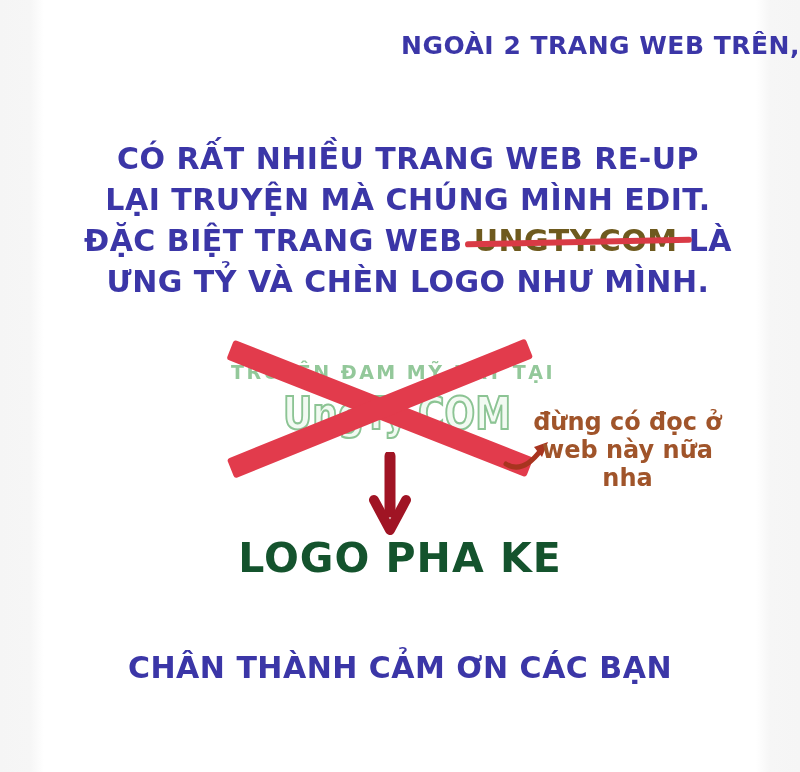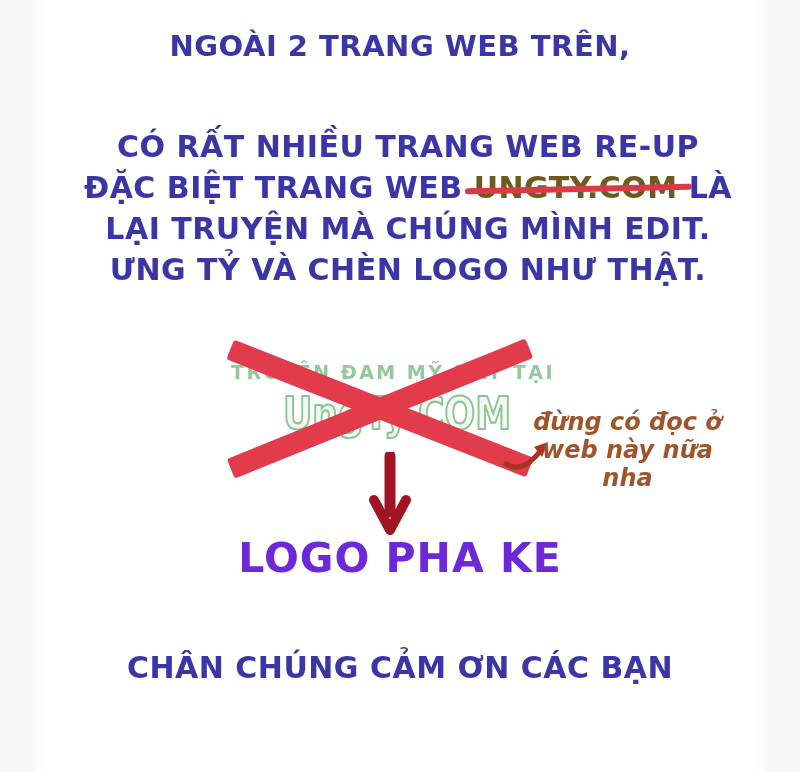"NGOÀI 2 TRANG WEB TRÊN," .intro { font-size: 29px -> 25px; text-align: none -> right }
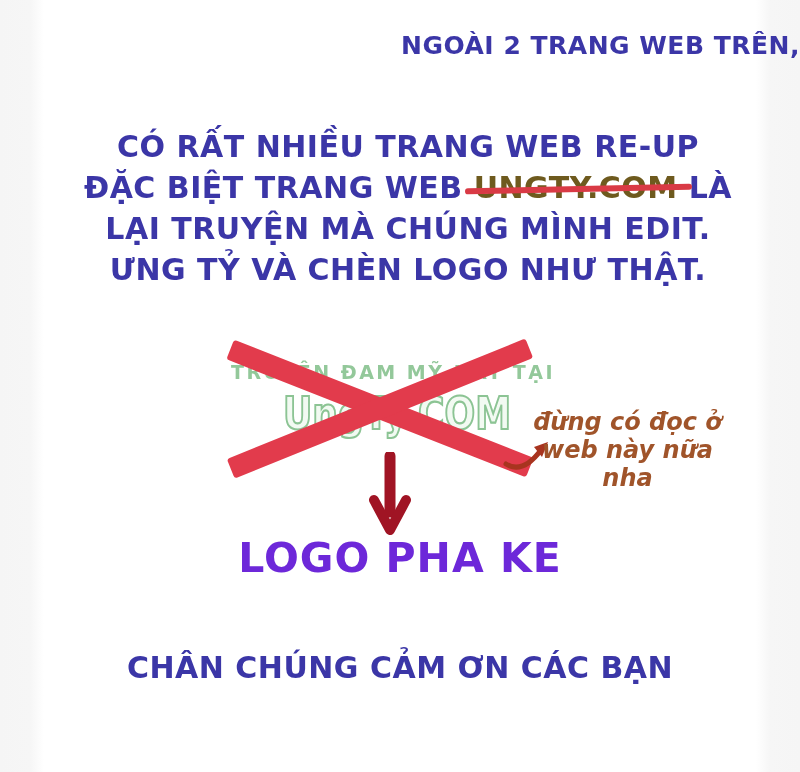"CÓ RẤT NHIỀU TRANG WEB" .warning { top: 126px -> 138px }
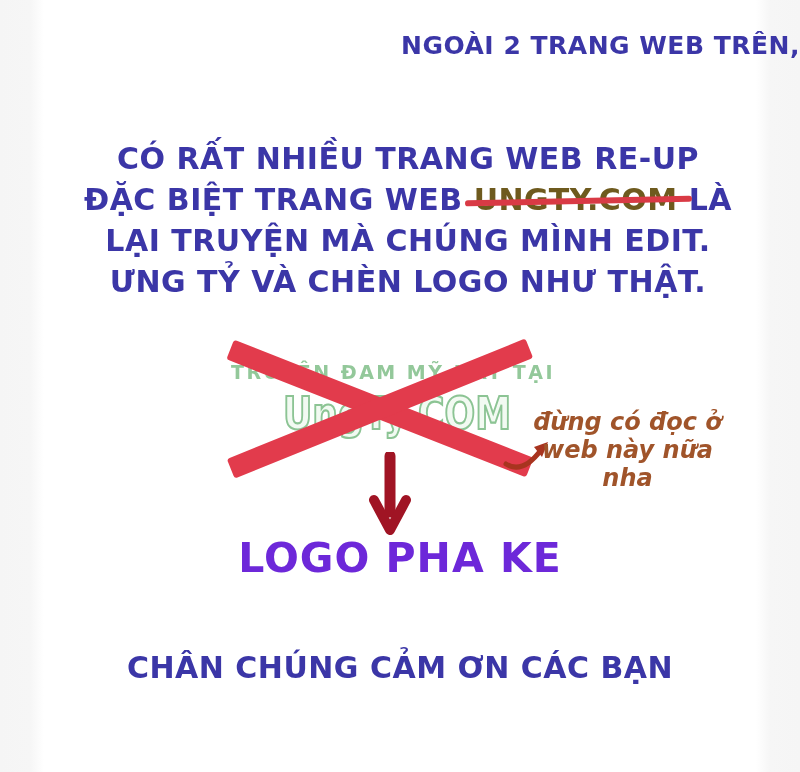"ĐẶC BIỆT TRANG WEB UNGTY.COM" div { order: before "LẠI TRUYỆN MÀ CHÚNG MÌNH" -> after "LẠI TRUYỆN MÀ CHÚNG MÌNH" }
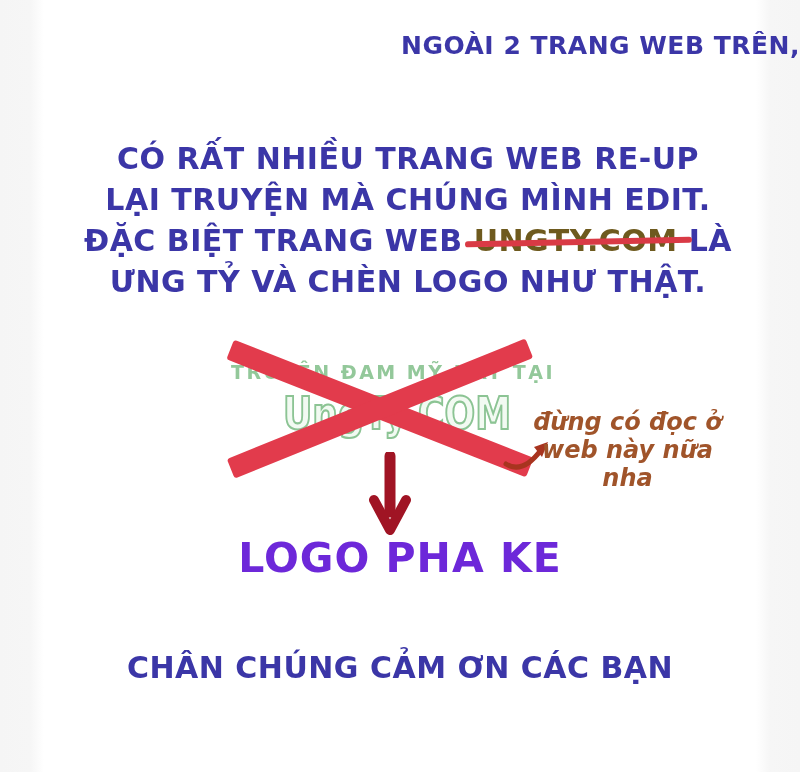"ƯNG TỶ VÀ CHÈN LOGO" div { text: THẬT -> MÌNH }
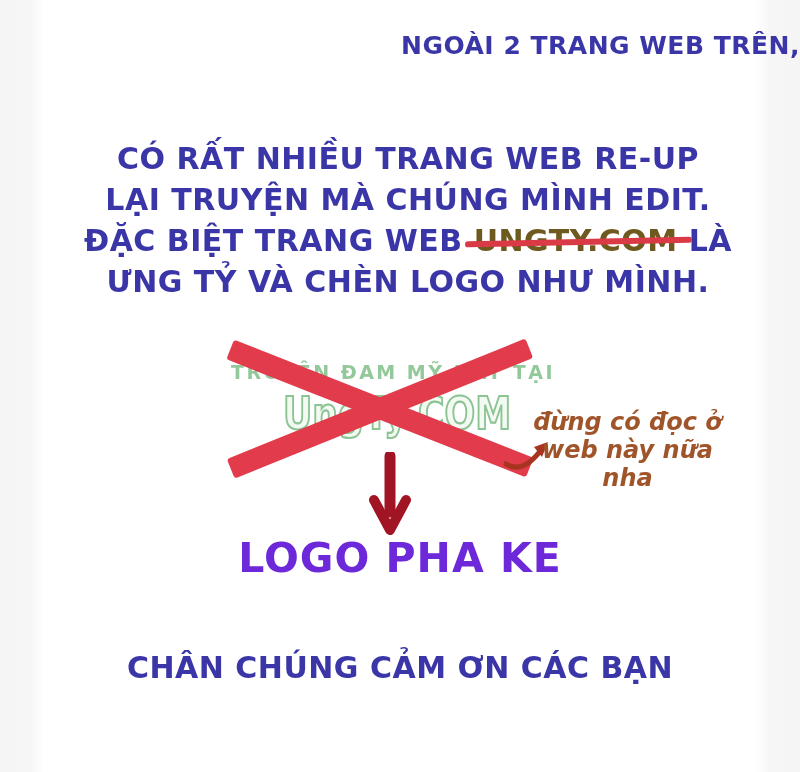"đừng có đọc ở" .note { font-style: italic -> none }
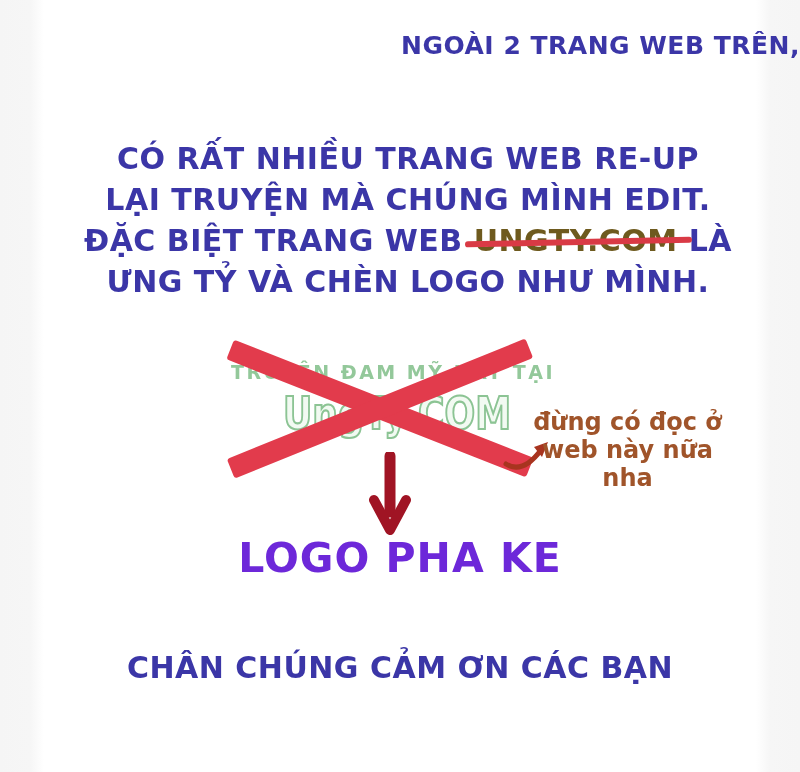"LOGO PHA KE" .fake-label { color: #6d28d9 -> #14532d }
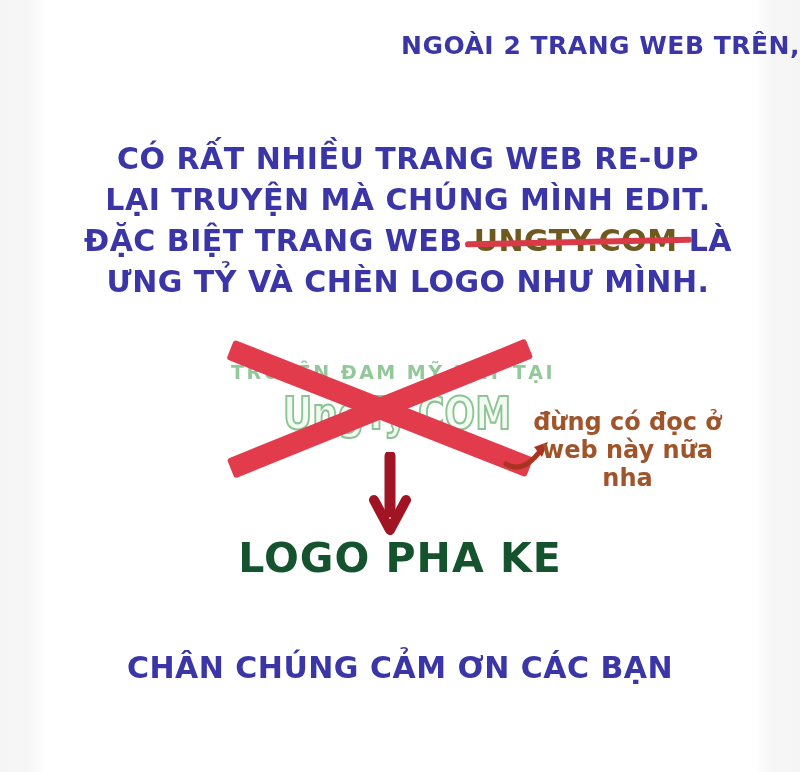"CHÂN CHÚNG CẢM ƠN CÁC" div { text: CHÚNG -> THÀNH }
